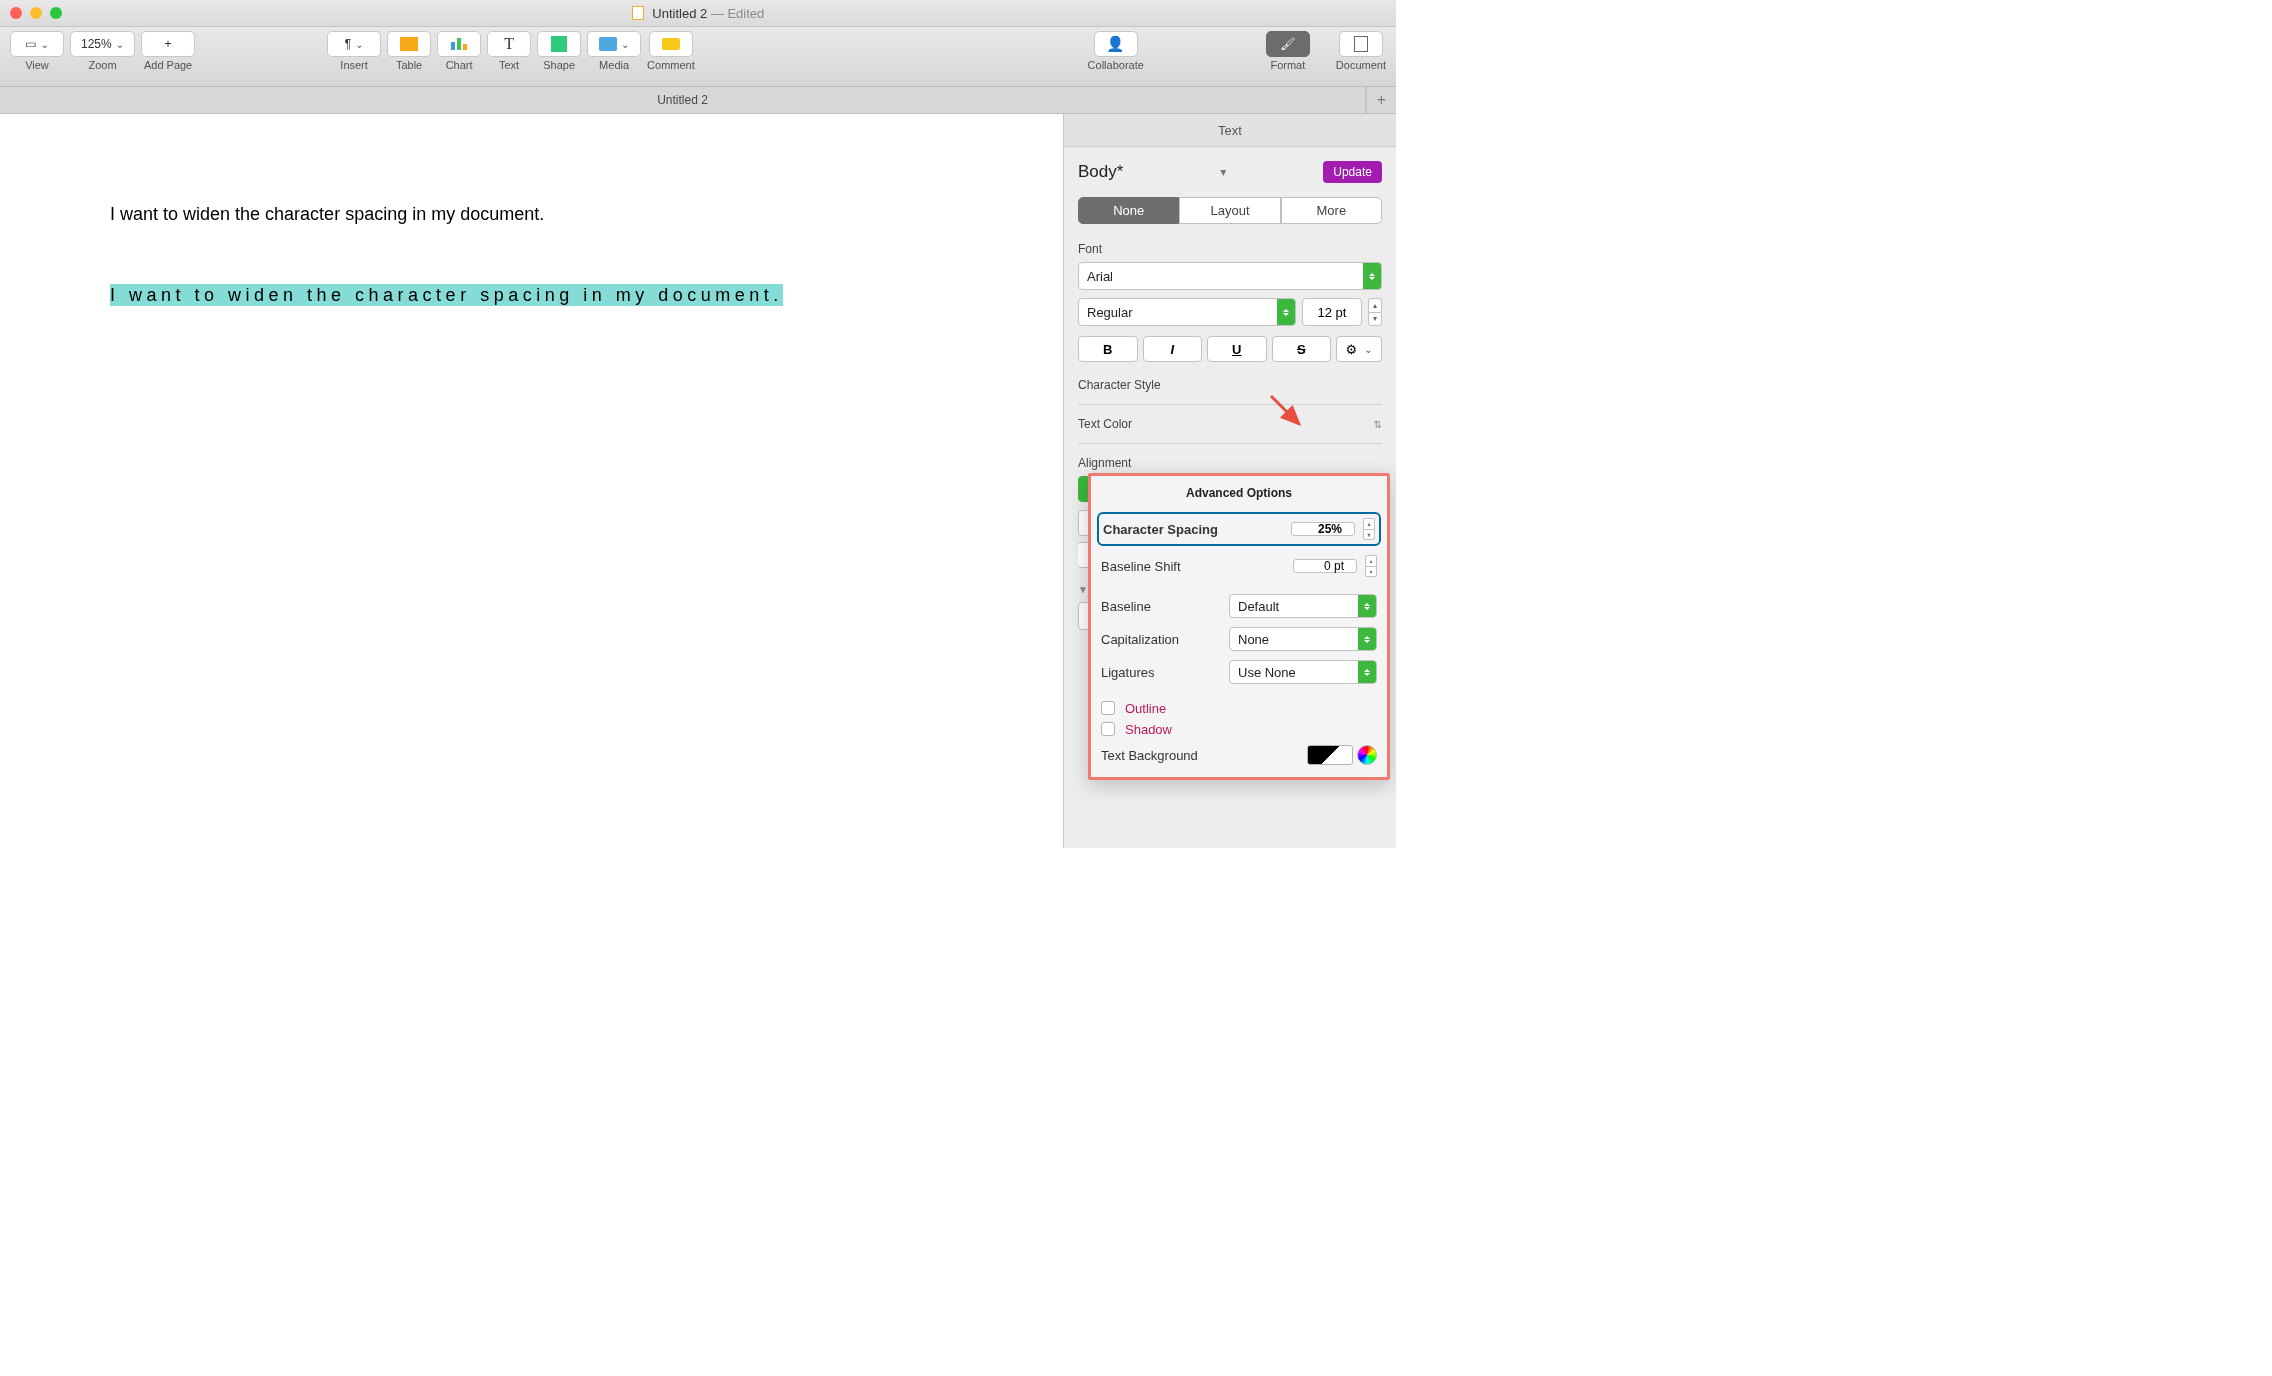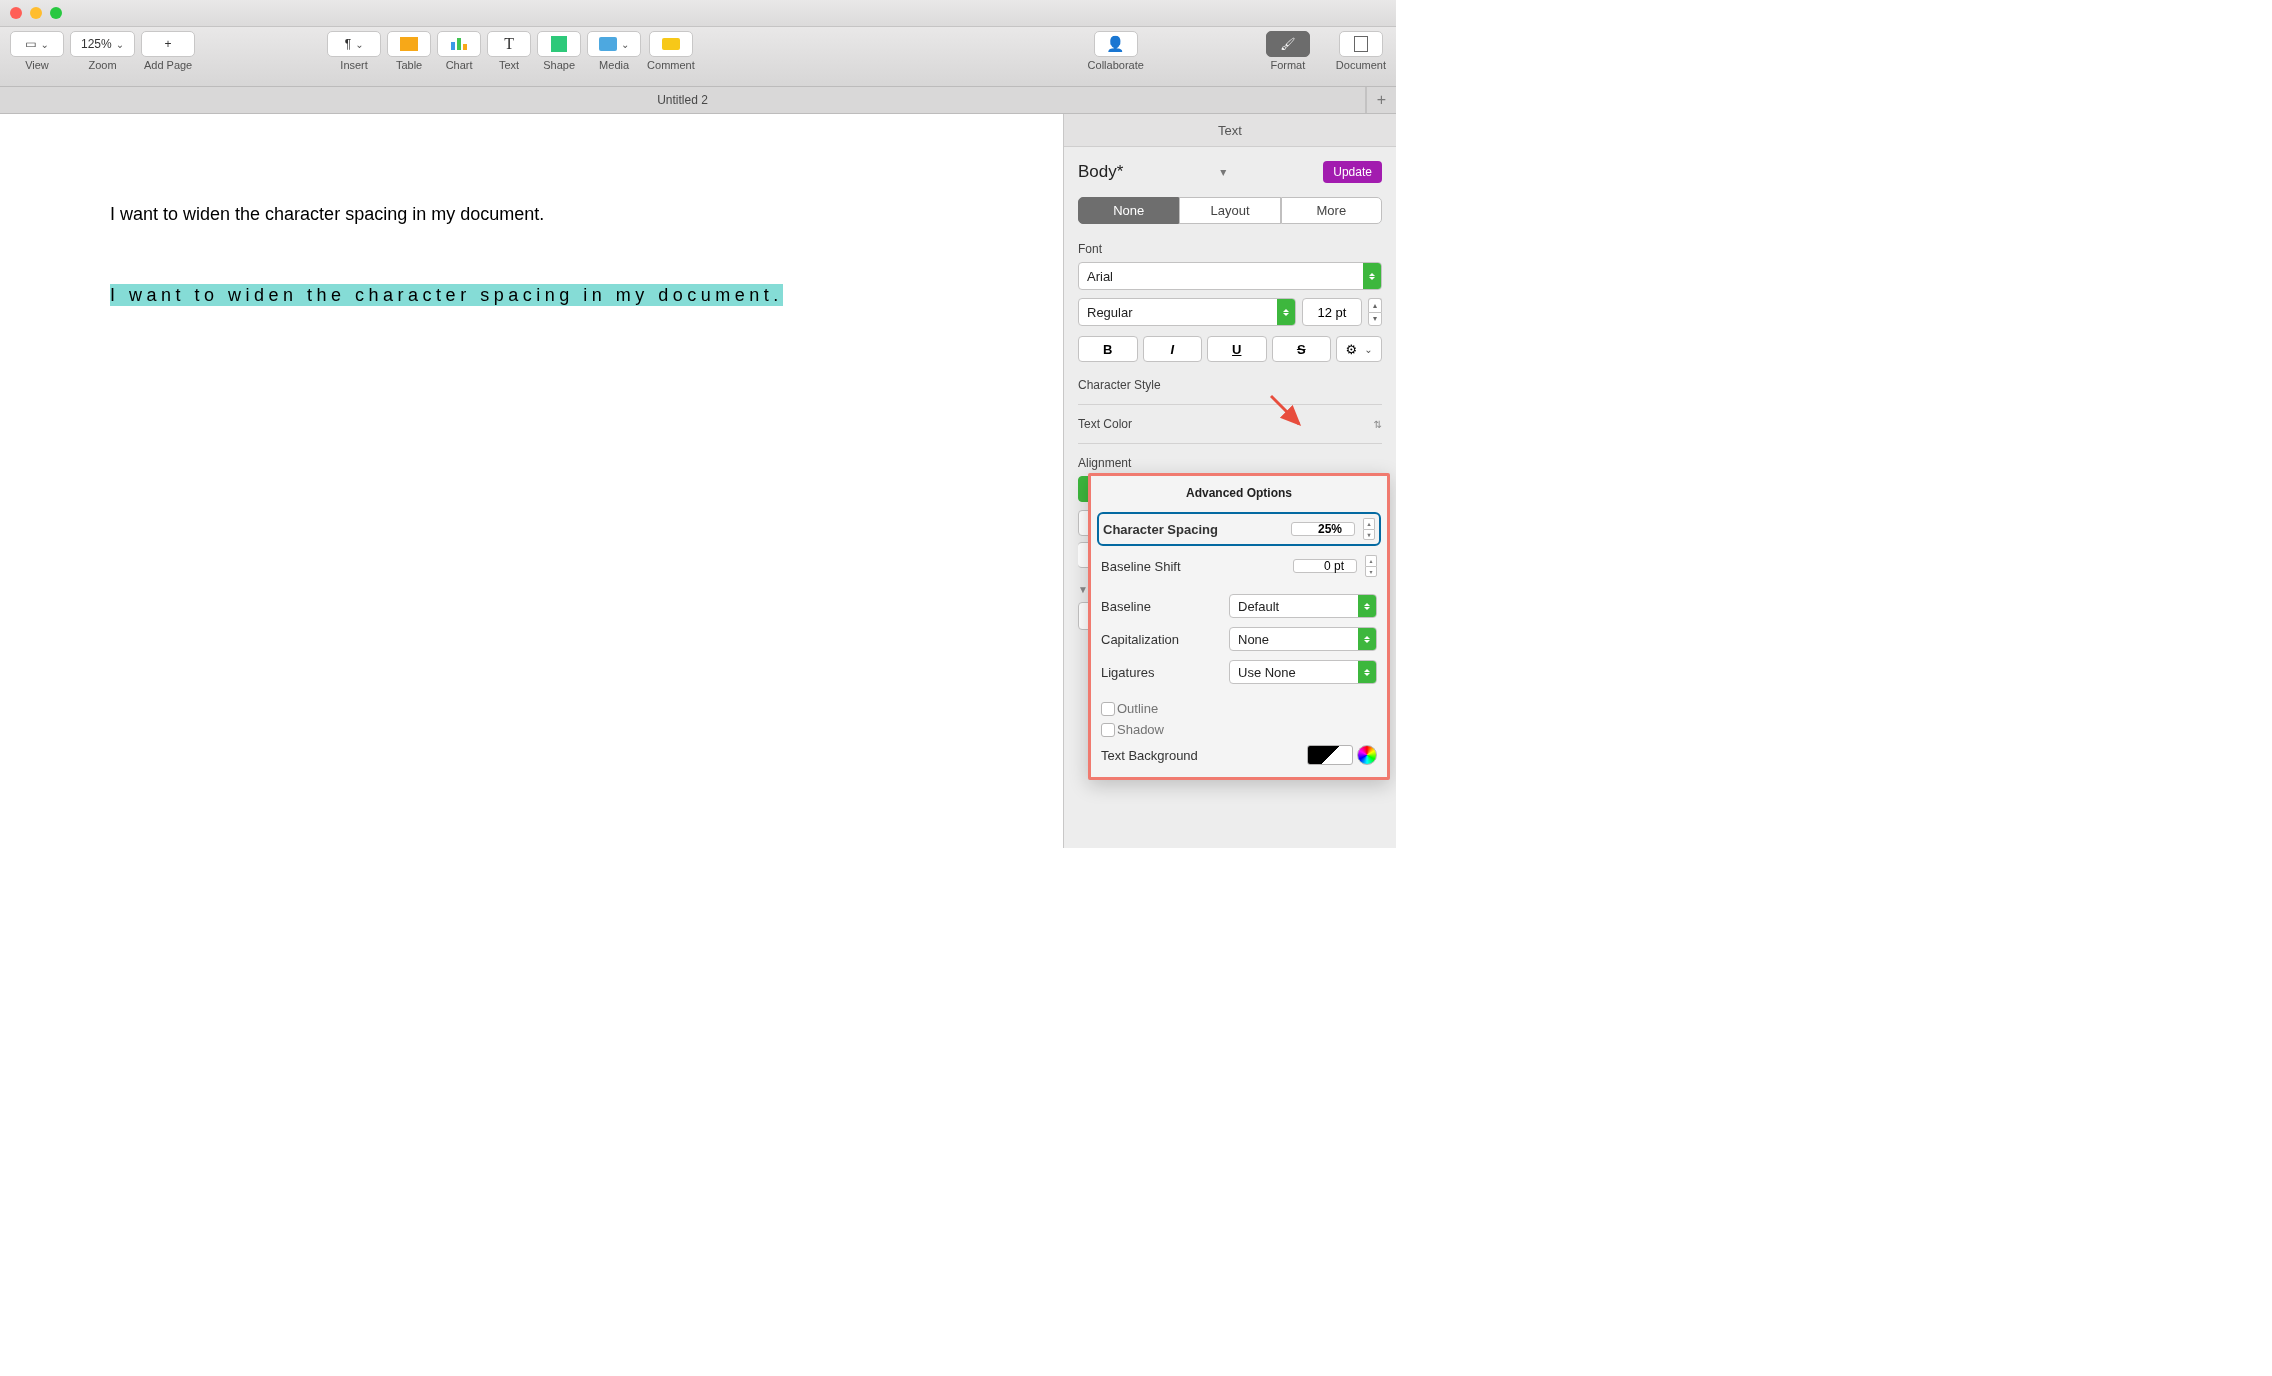"Untitled 2 — Edited" div.title-center { html: none -> <div> <span></span> <span>Untitled 2</span><span> — Edited</span> </div> }
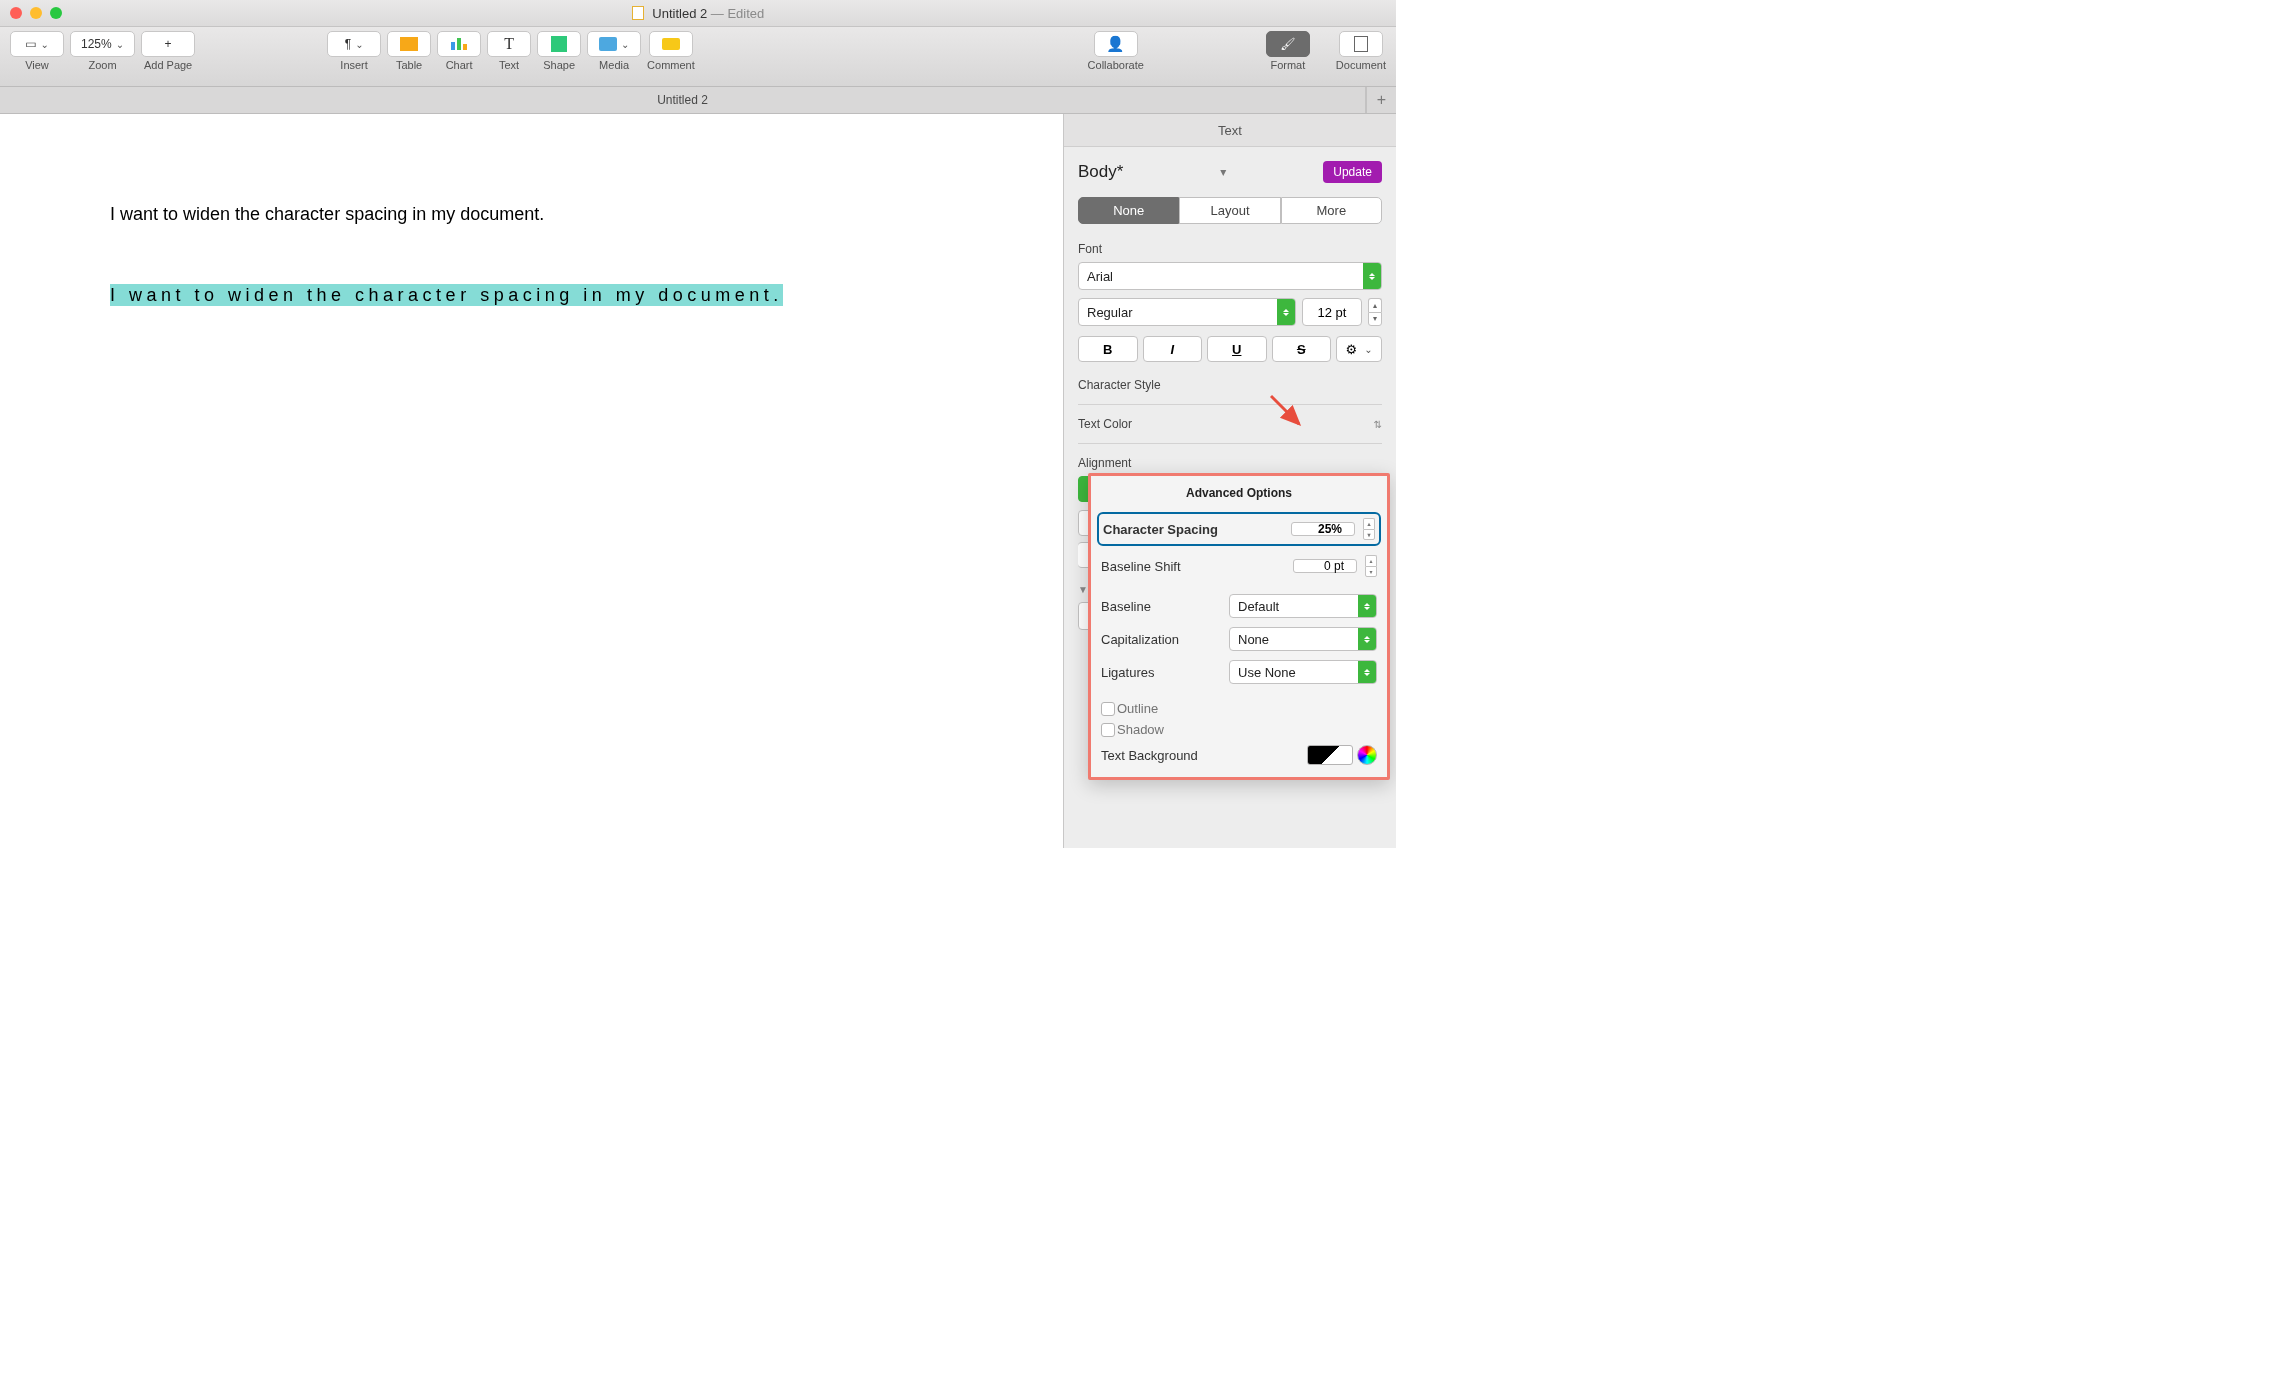"Outline" .pop-check { align-items: flex-end -> flex-start; color: #737373 -> #be185d; gap: 2px -> 10px }
